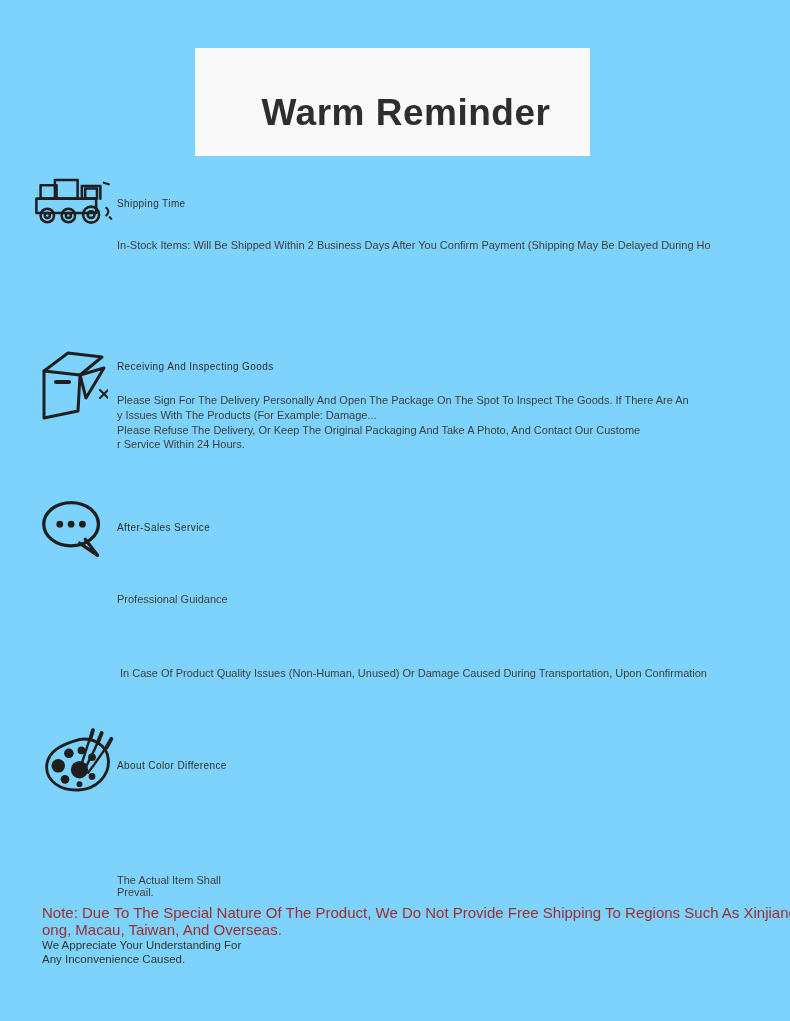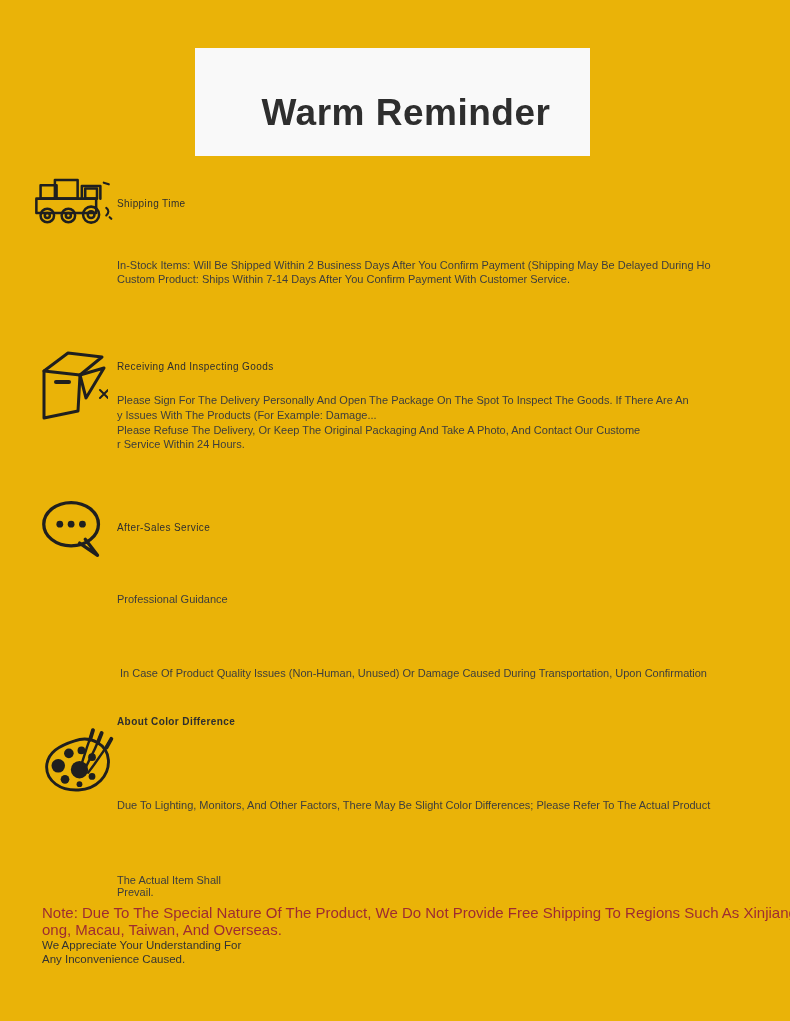"Warm Reminder" #page { background: #eab308 -> #7dd3fc }
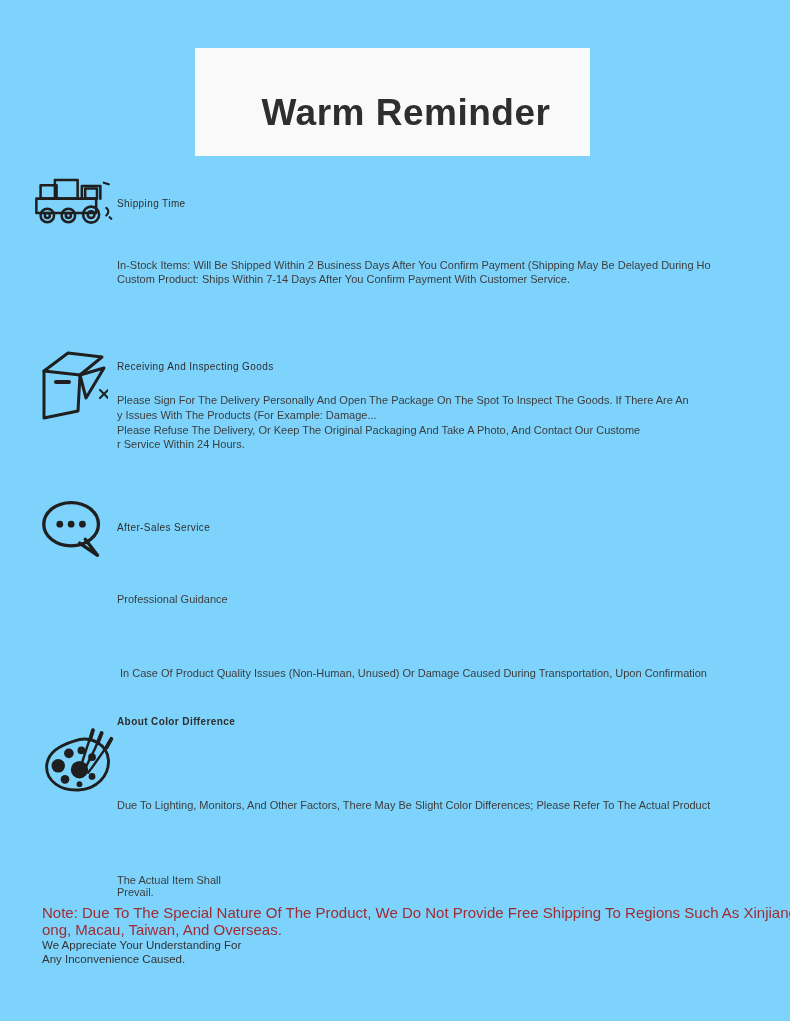"In-Stock Items: Will Be Shipped" div.body-text { margin-top: 20px -> none }
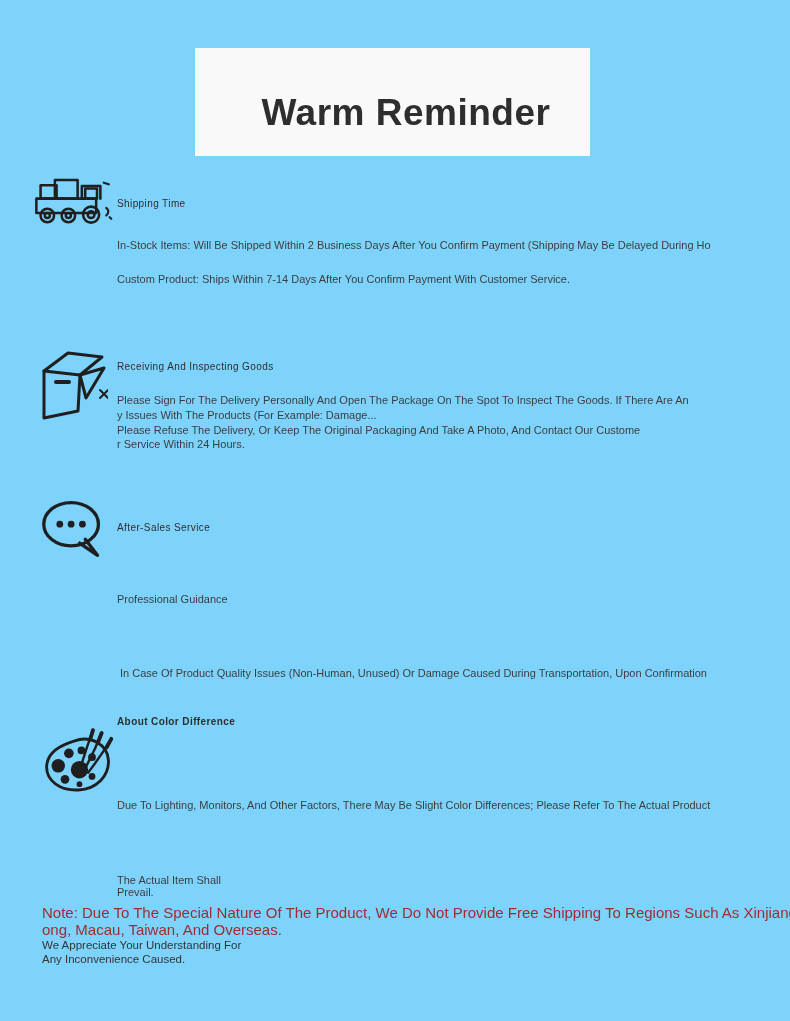"Custom Product: Ships Within 7-14" div.body-text { html: <div>Custom Product: Ships Within 7-14 Days After You Confirm Payment With Customer Service.</div> -> none }
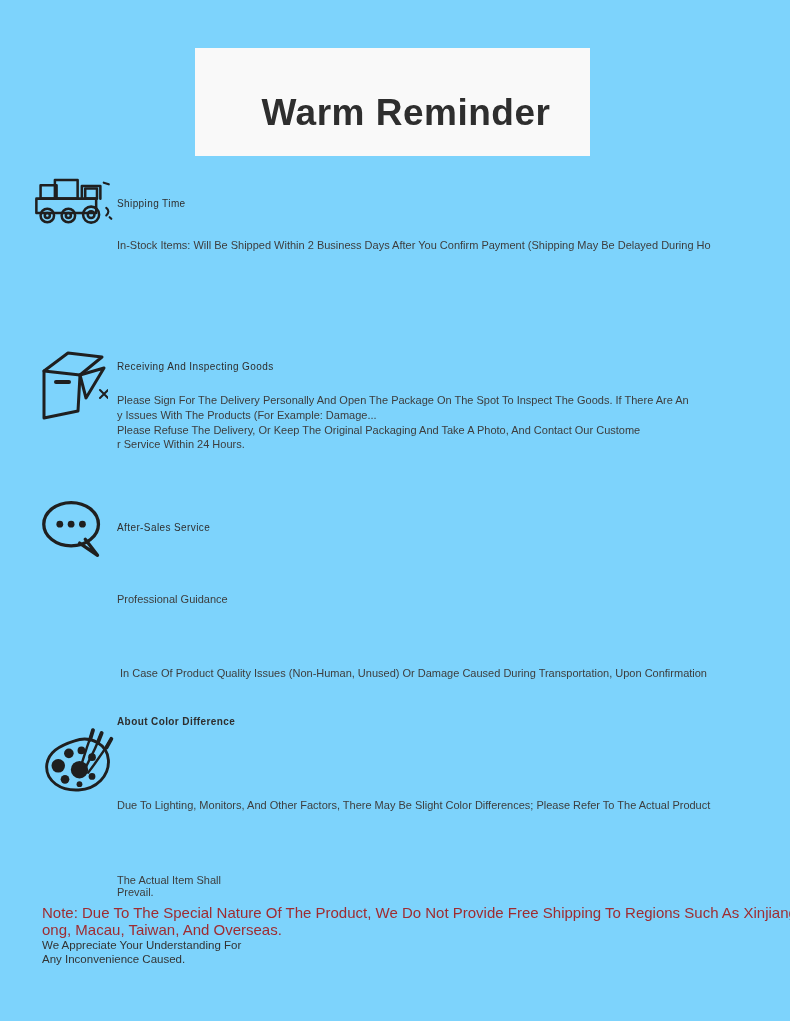"About Color Difference" div.section-heading { font-weight: bold -> none; top: 716px -> 760px }
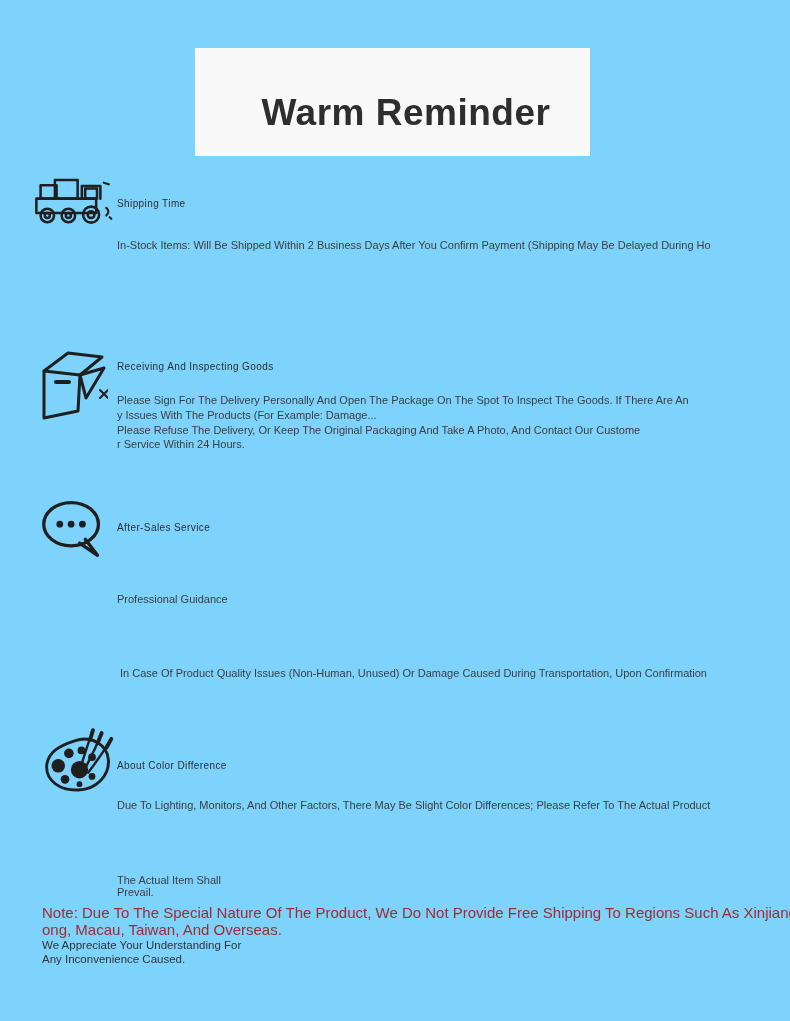"Due To Lighting, Monitors, And" div.body-text { html: <div>Due To Lighting, Monitors, And Other Factors, There May Be Slight Color Differences; Please Refer To The Actual Product</div> -> none }
